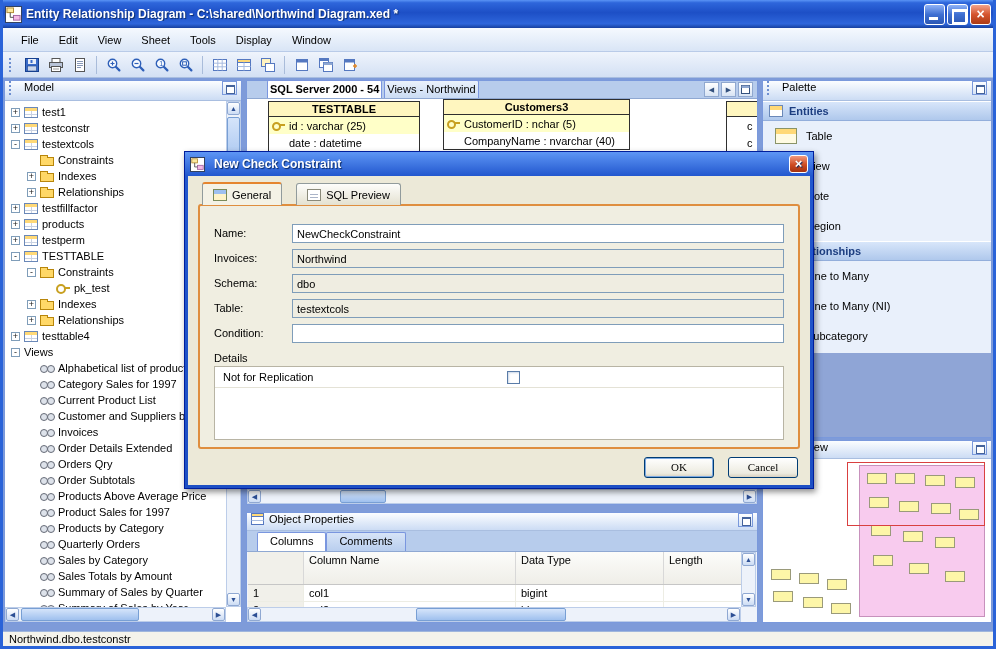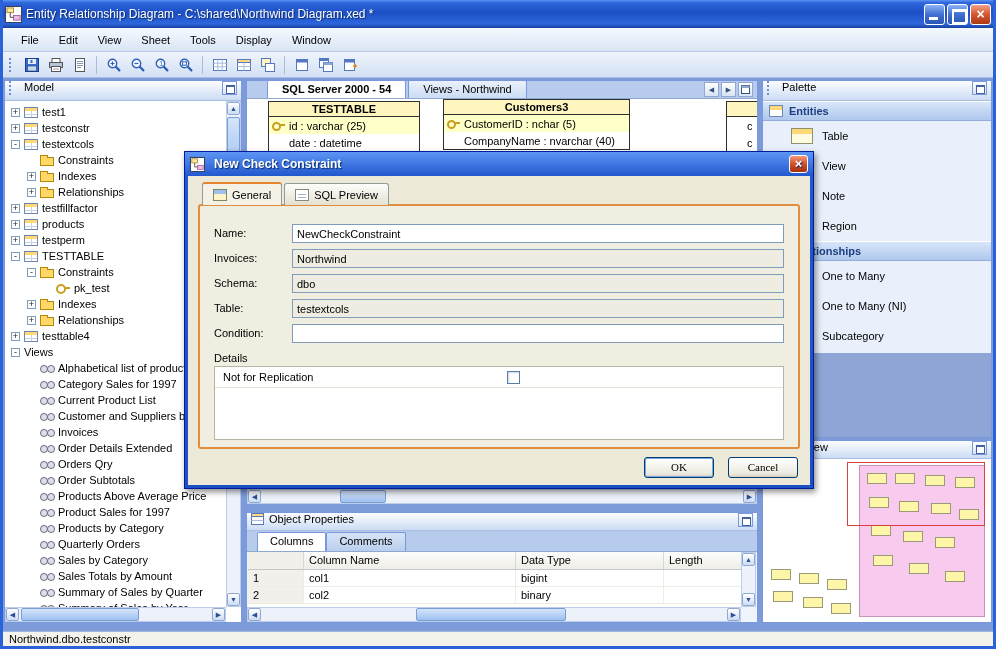"Entity Relationship Diagram -" .title-text { font-weight: normal -> bold }
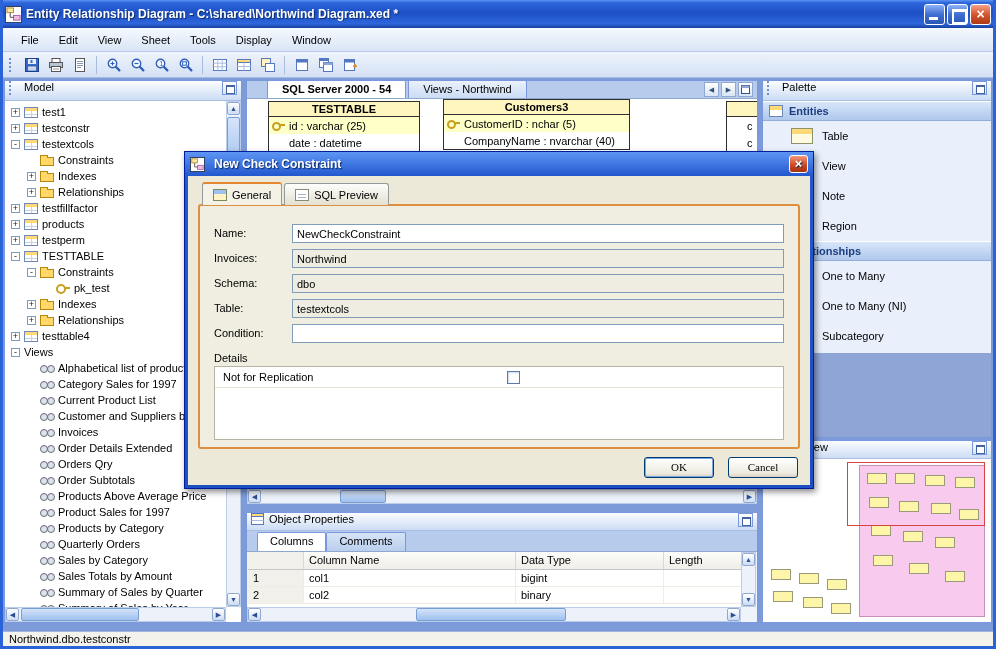"SQL Server 2000 - 54" .dtab { padding: 2px 14px 0 -> 2px 2px 0 }
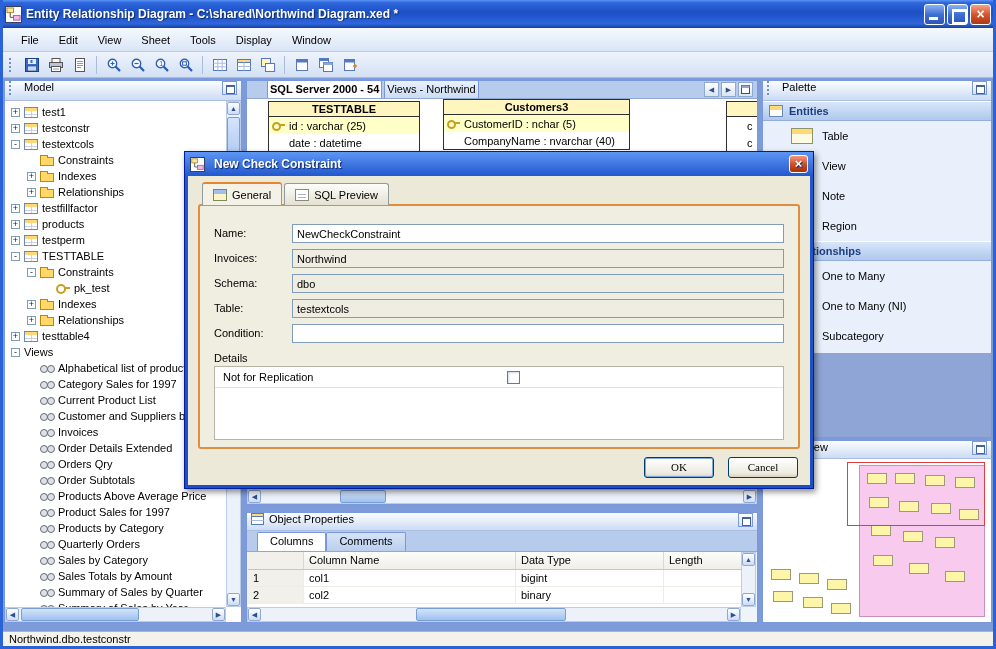"Table" .pal-item { padding-left: 28px -> 12px }
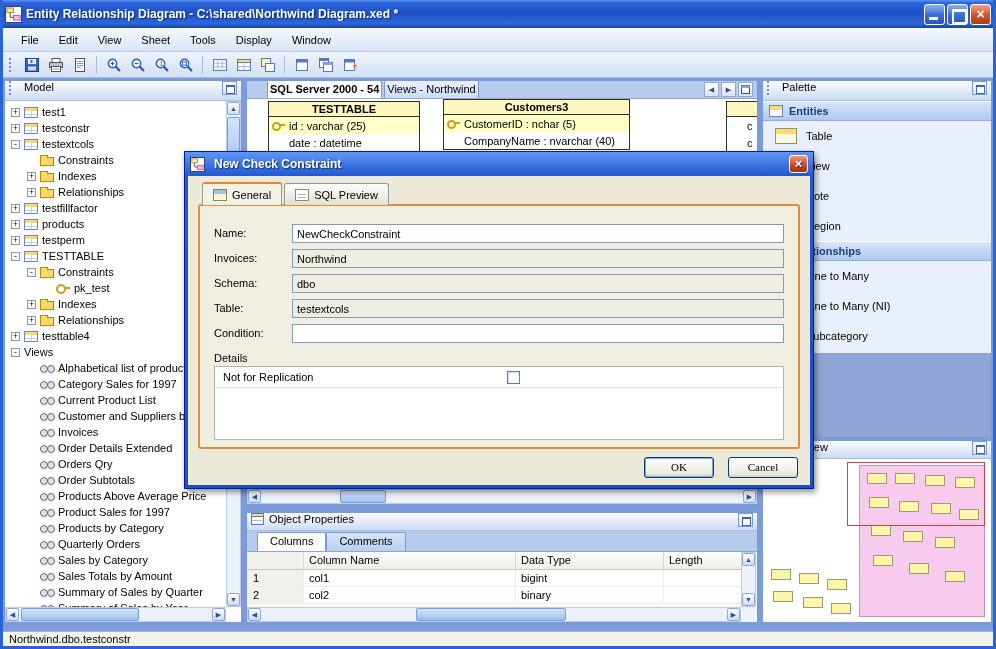"General" .xtab { margin-right: 2px -> 14px }
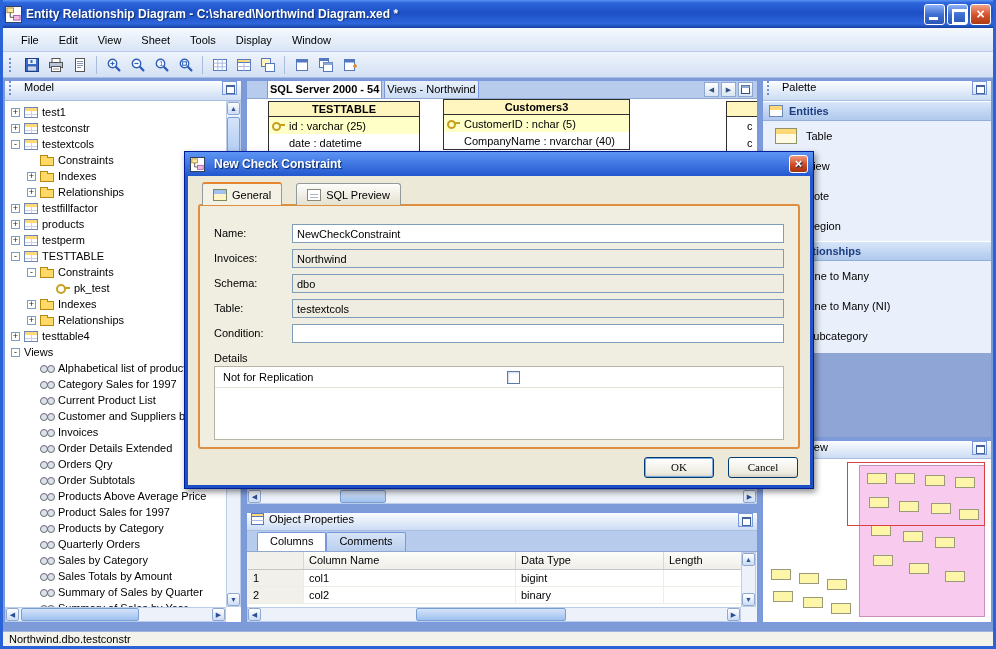"Column Name" .g-hdr { height: 18px -> 33px }
